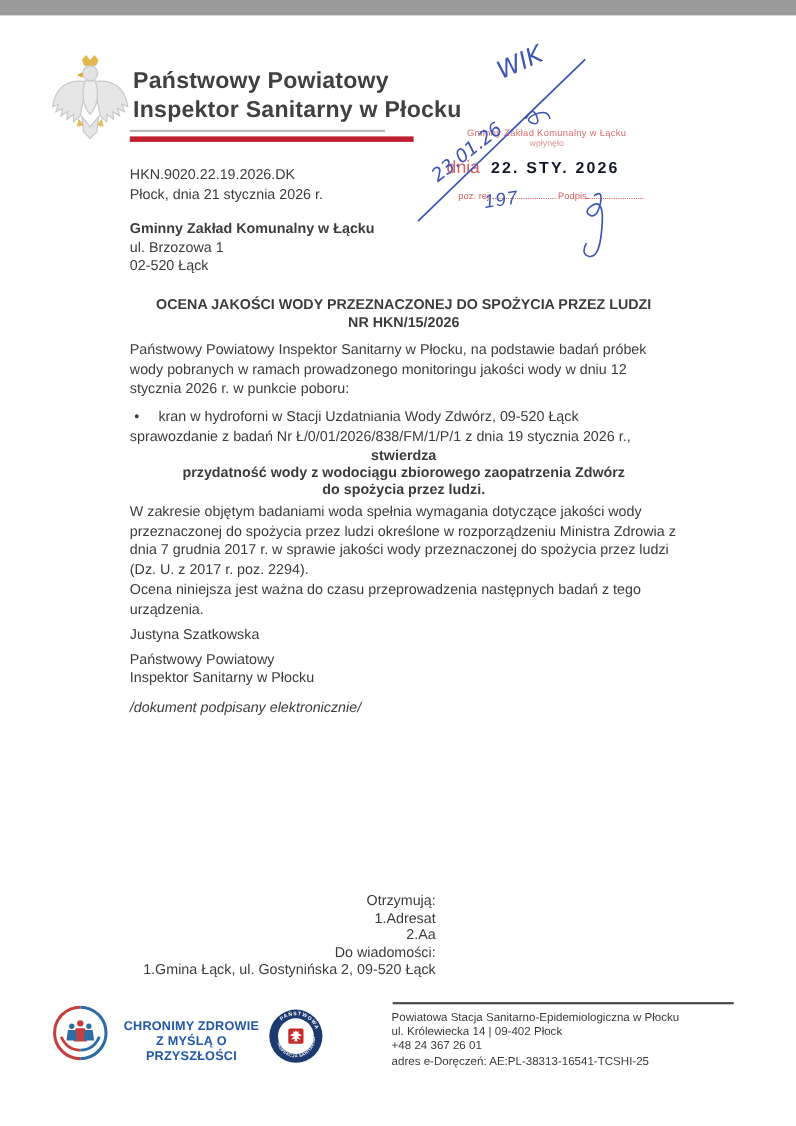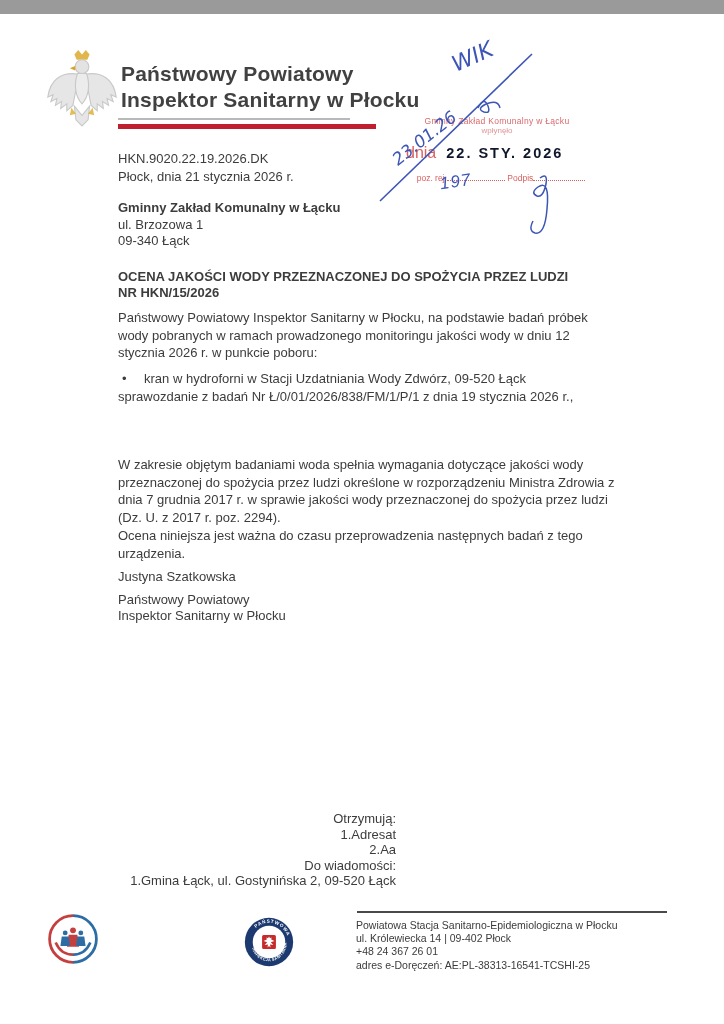"09-340 Łąck" div { text: 09-340 -> 02-520 }
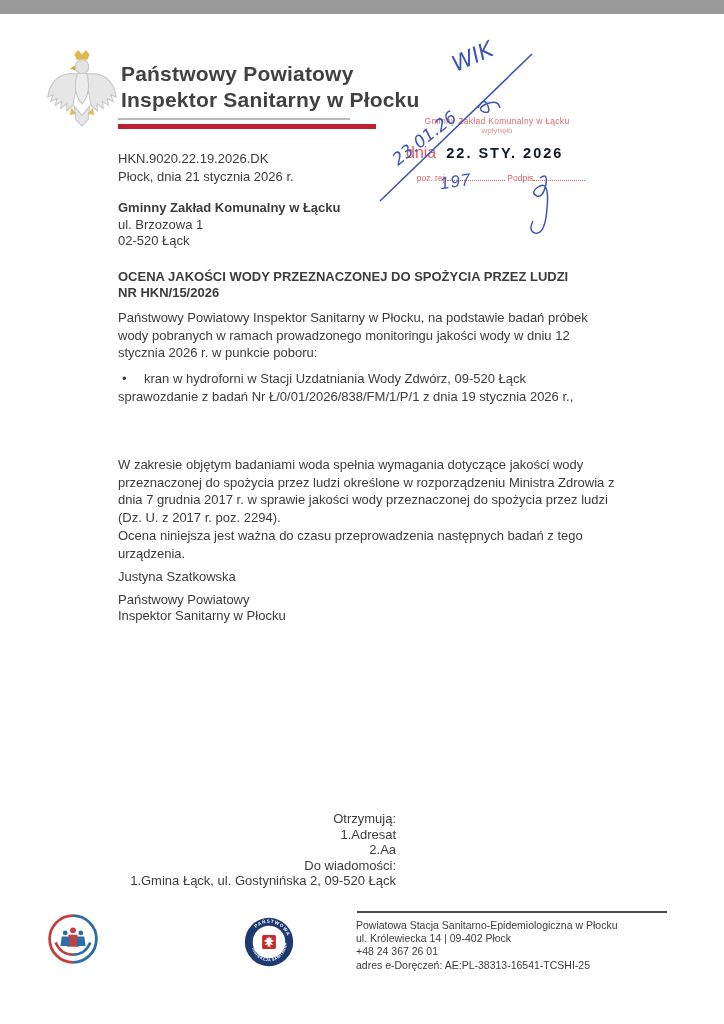"OCENA JAKOŚCI WODY PRZEZNACZONEJ DO" .center { text-align: left -> center }
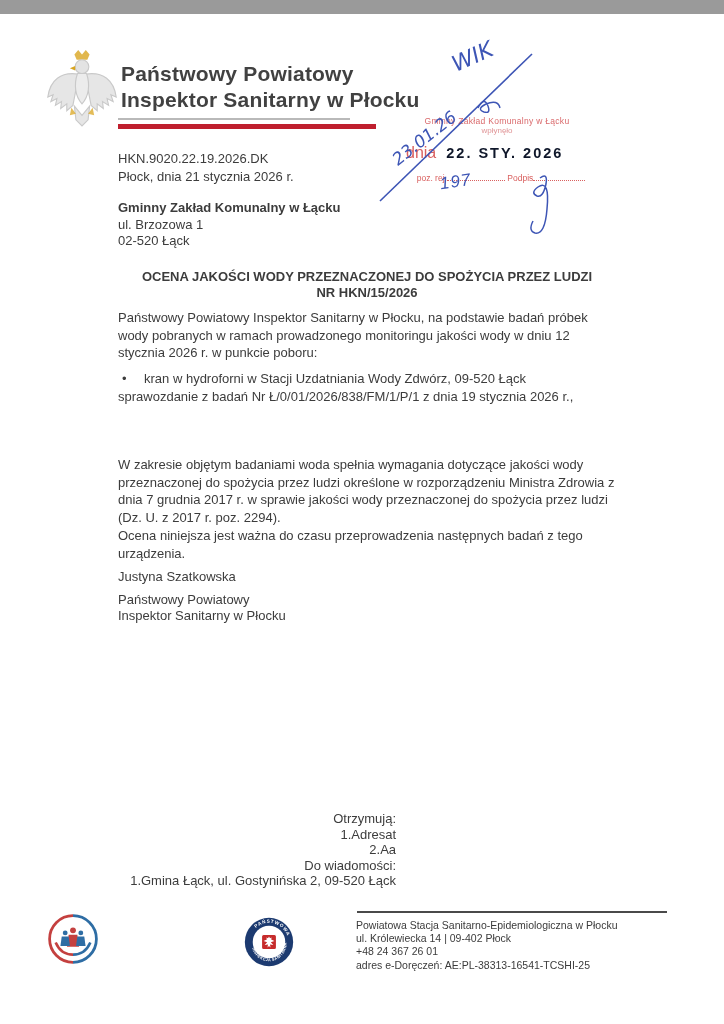"stwierdza" div.abs { html: none -> <div> <div>stwierdza</div> <div>przydatność wody z wodociągu zbiorowego zaopatrzenia Zdwórz</div> <div>do spożycia przez ludzi.</div> </div> }
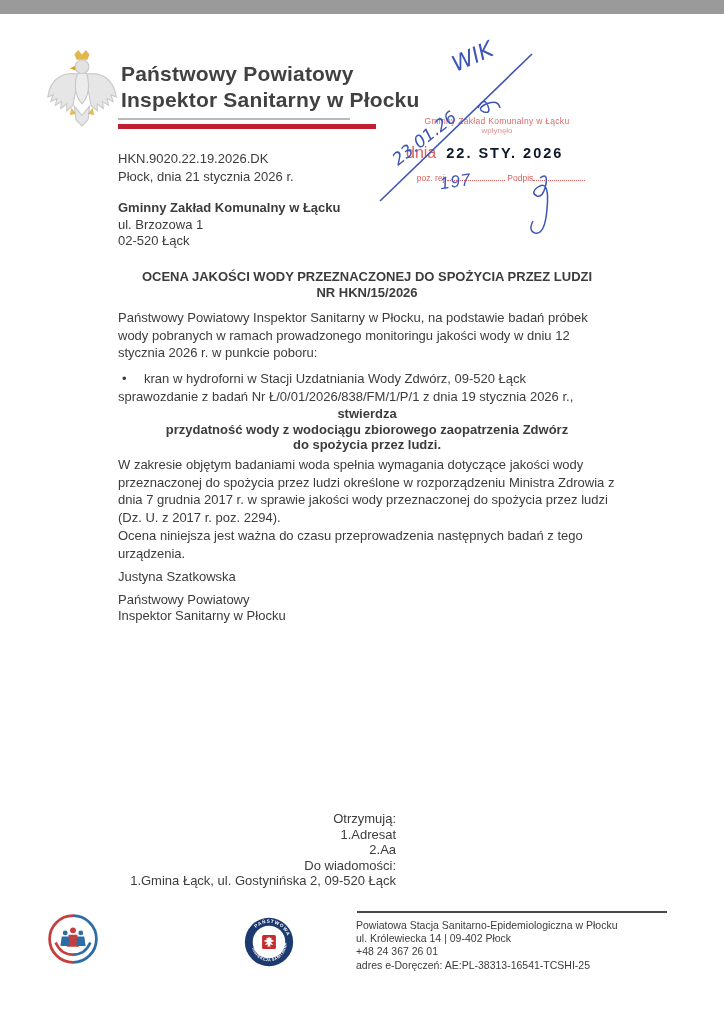"/dokument podpisany elektronicznie/" div.abs { html: none -> <div>/dokument podpisany elektronicznie/</div> }
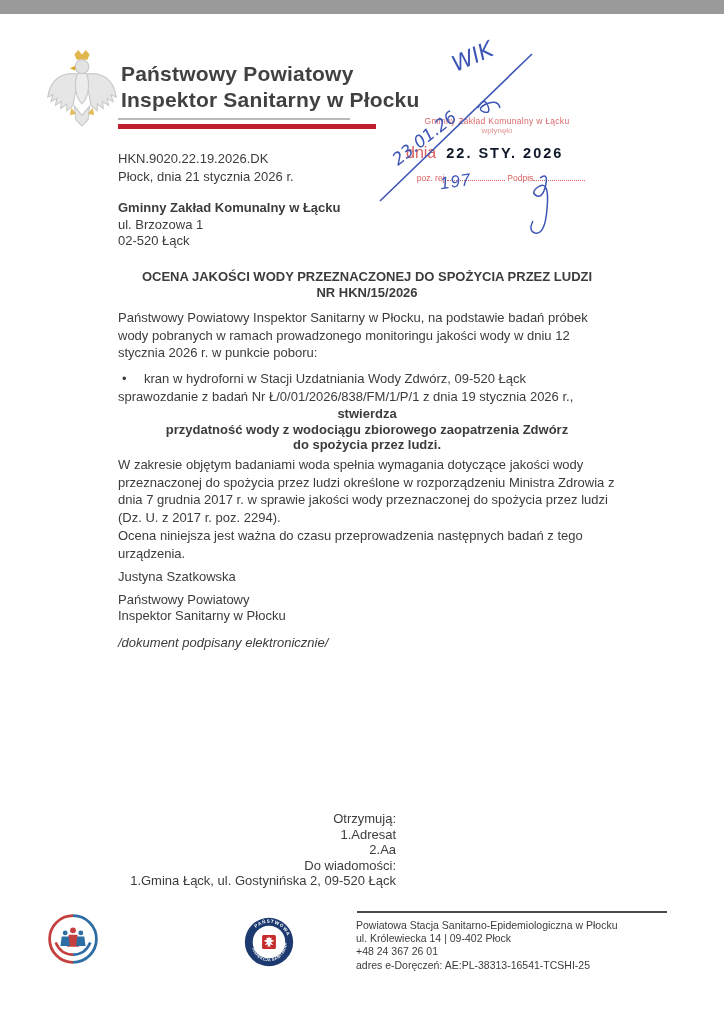"CHRONIMY ZDROWIE" div.abs { html: none -> <div> <div>CHRONIMY ZDROWIE</div> <div>Z MYŚLĄ O PRZYSZŁOŚCI</div> </div> }
